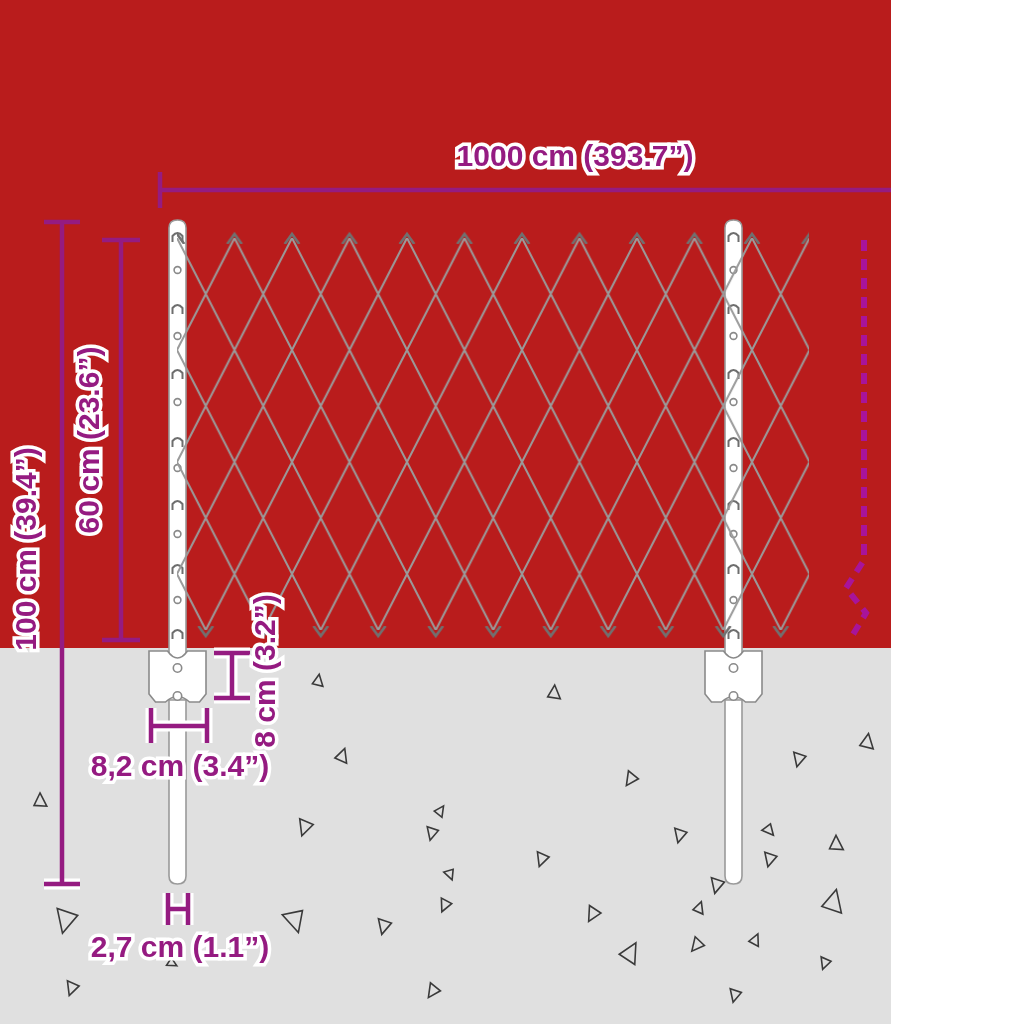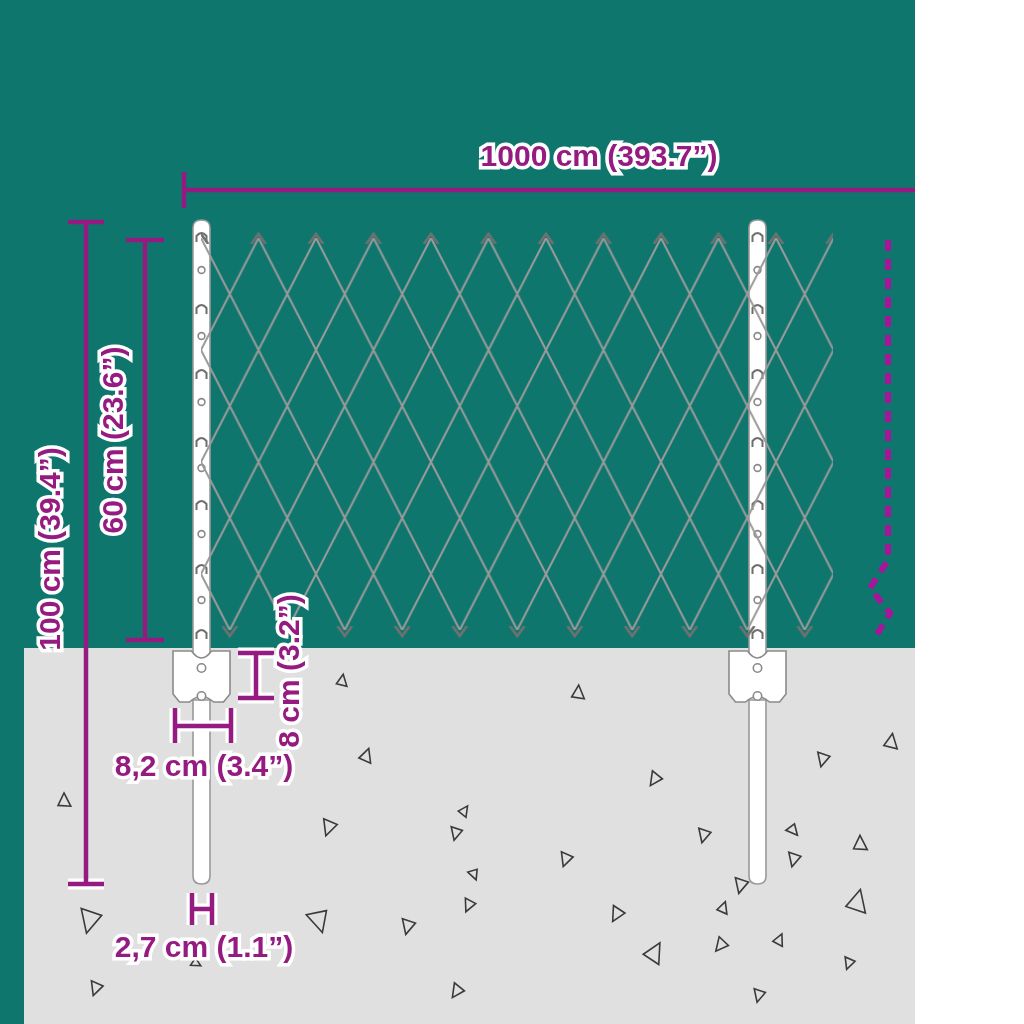"1000 cm (393.7”)" .stage { background: #0f766e -> #b91c1c; padding-left: 24px -> none }
